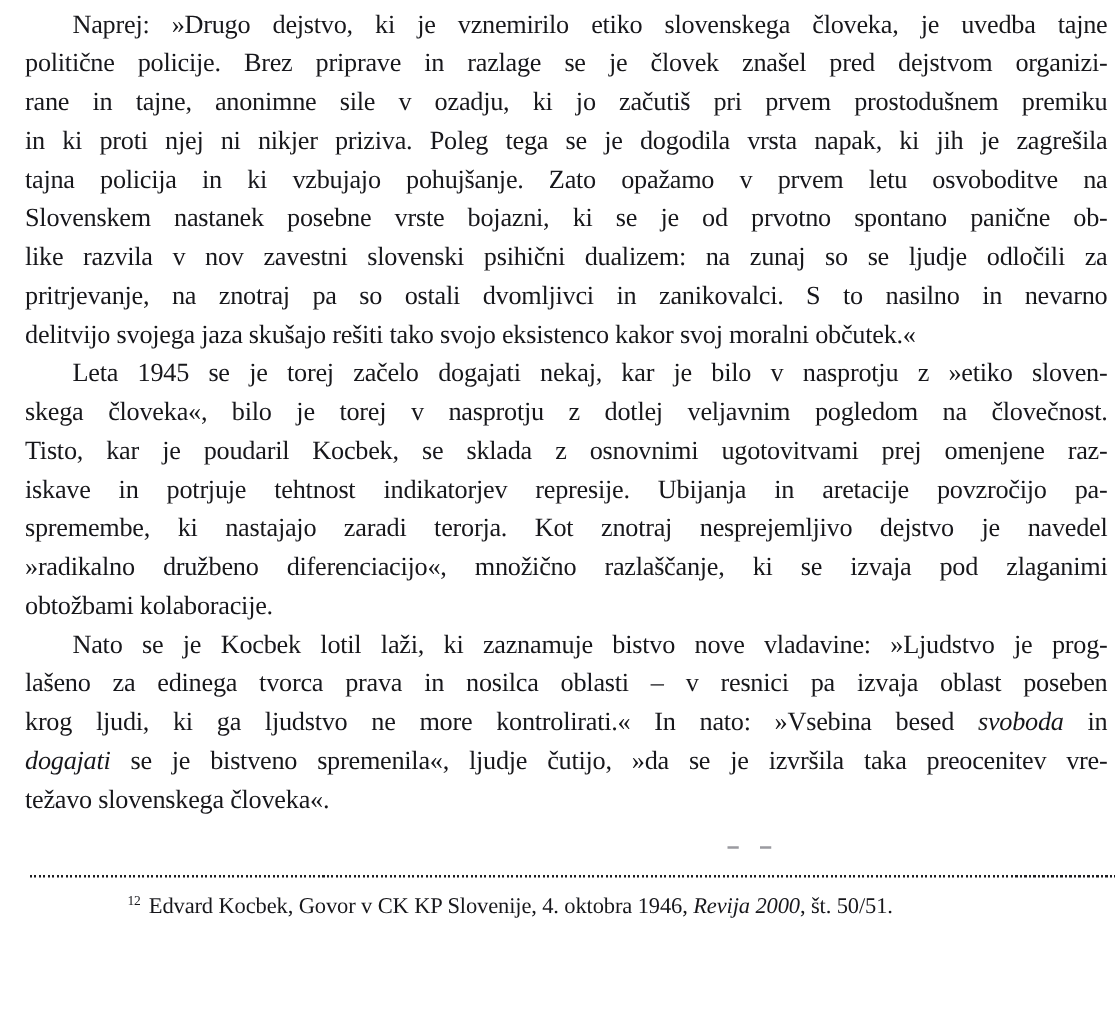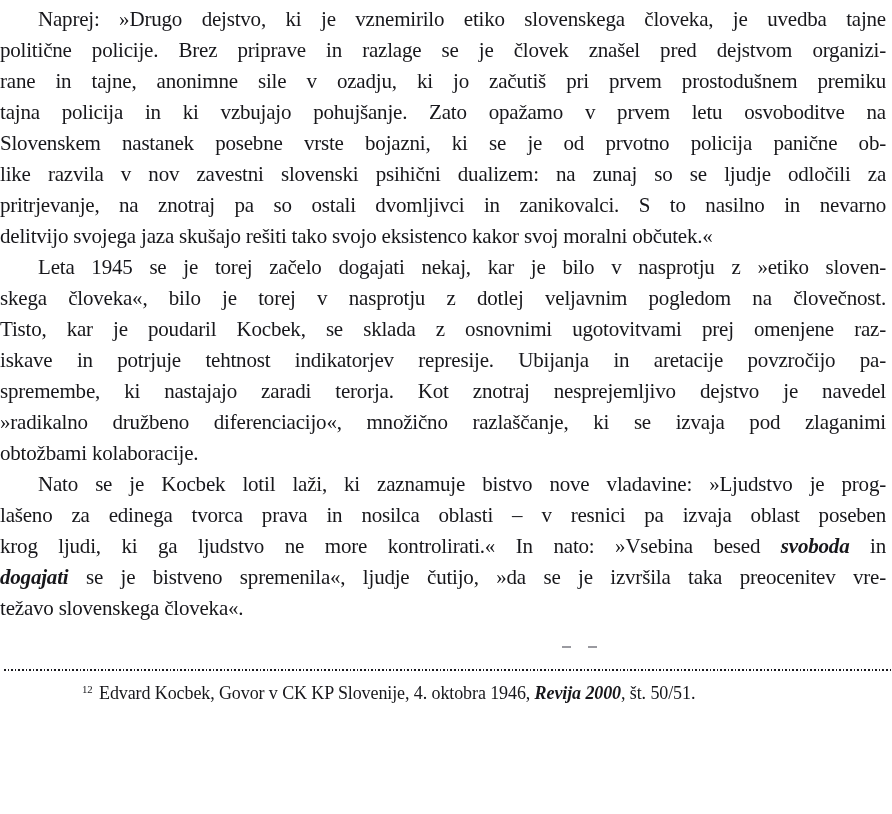"Naprej: »Drugo dejstvo, ki je" .page { padding: 4px 6px 0 0 -> 4px 6px 0 20px }
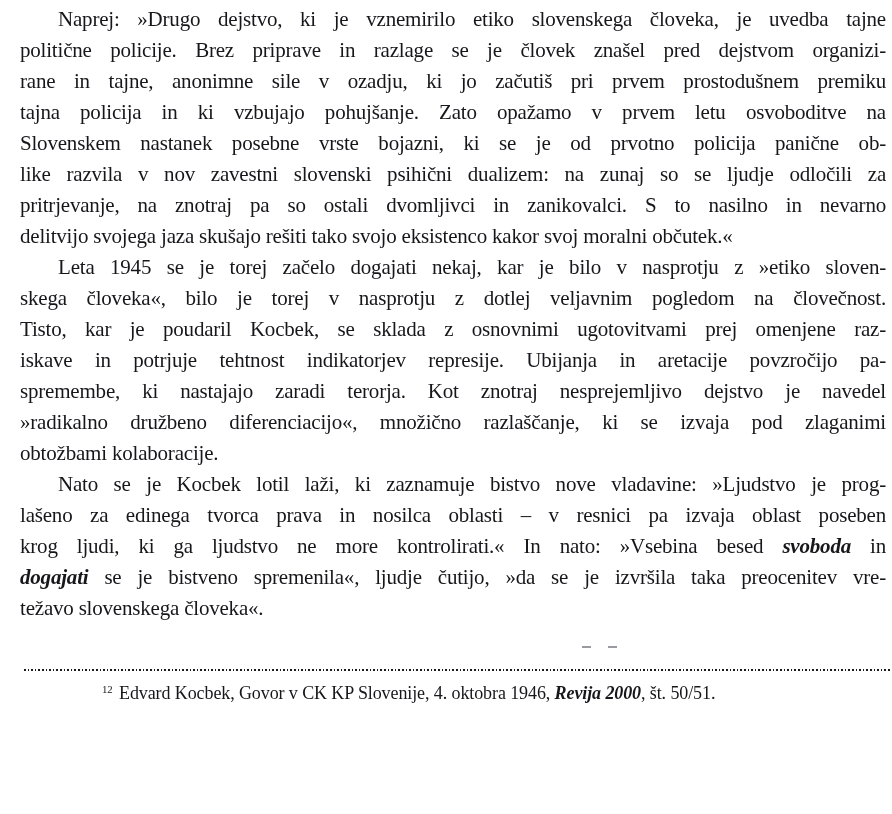"in ki proti njej ni" div.line { html: none -> <div>in ki proti njej ni nikjer priziva. Poleg tega se je dogodila vrsta napak, ki jih je zagrešila</div> }
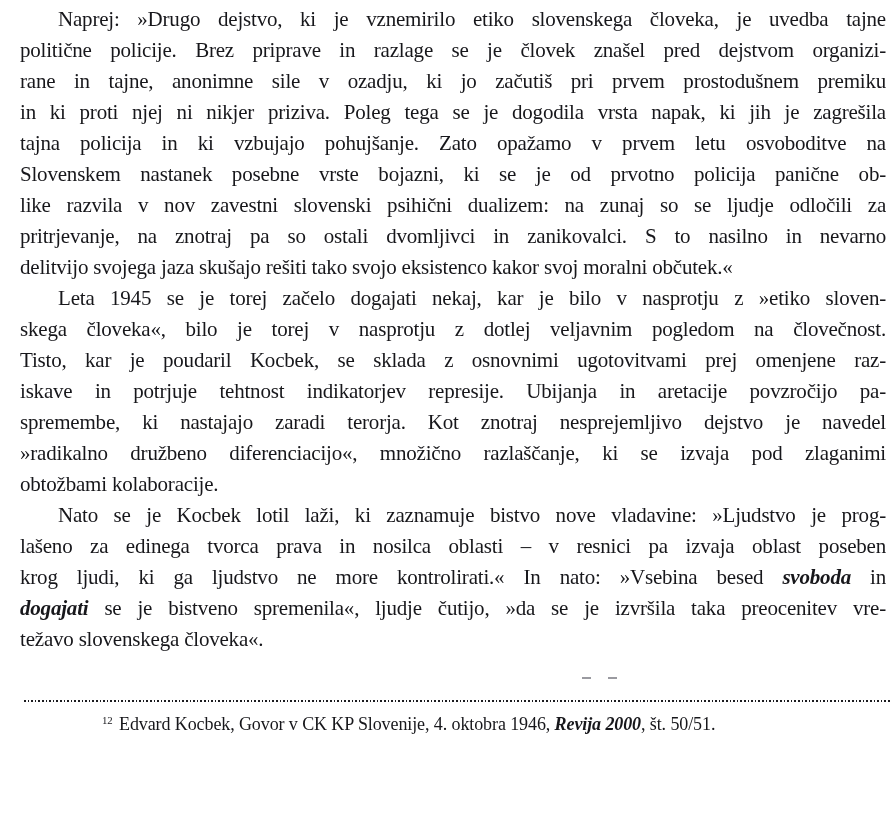"Slovenskem nastanek posebne vrste" div.line { text: policija -> spontano }
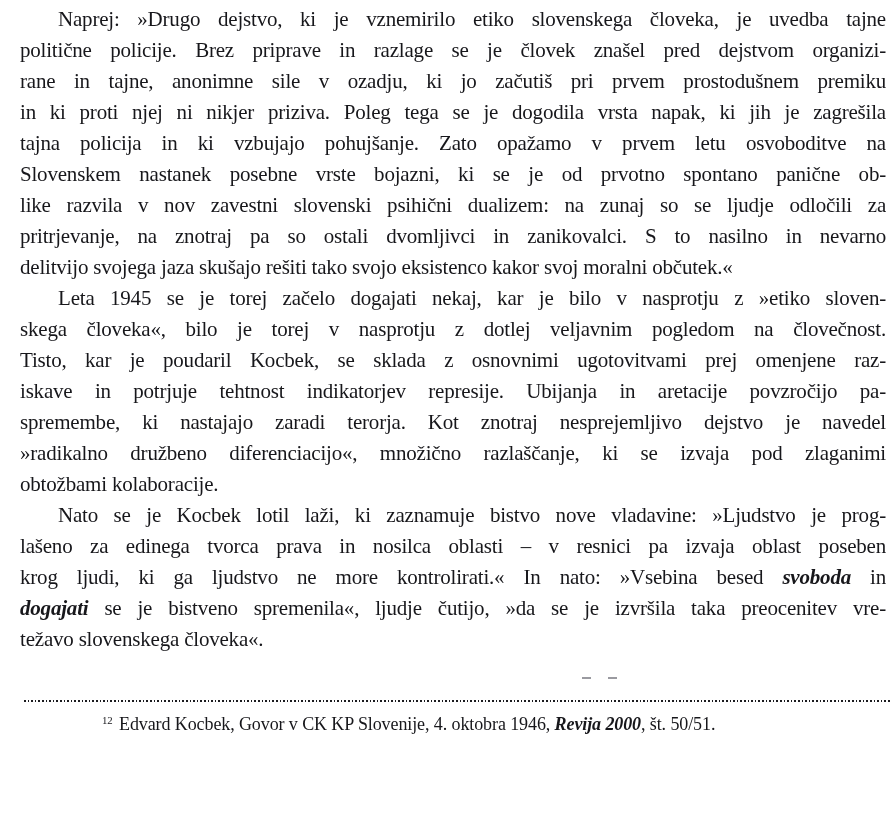"svoboda" .line i { font-weight: bold -> none }
